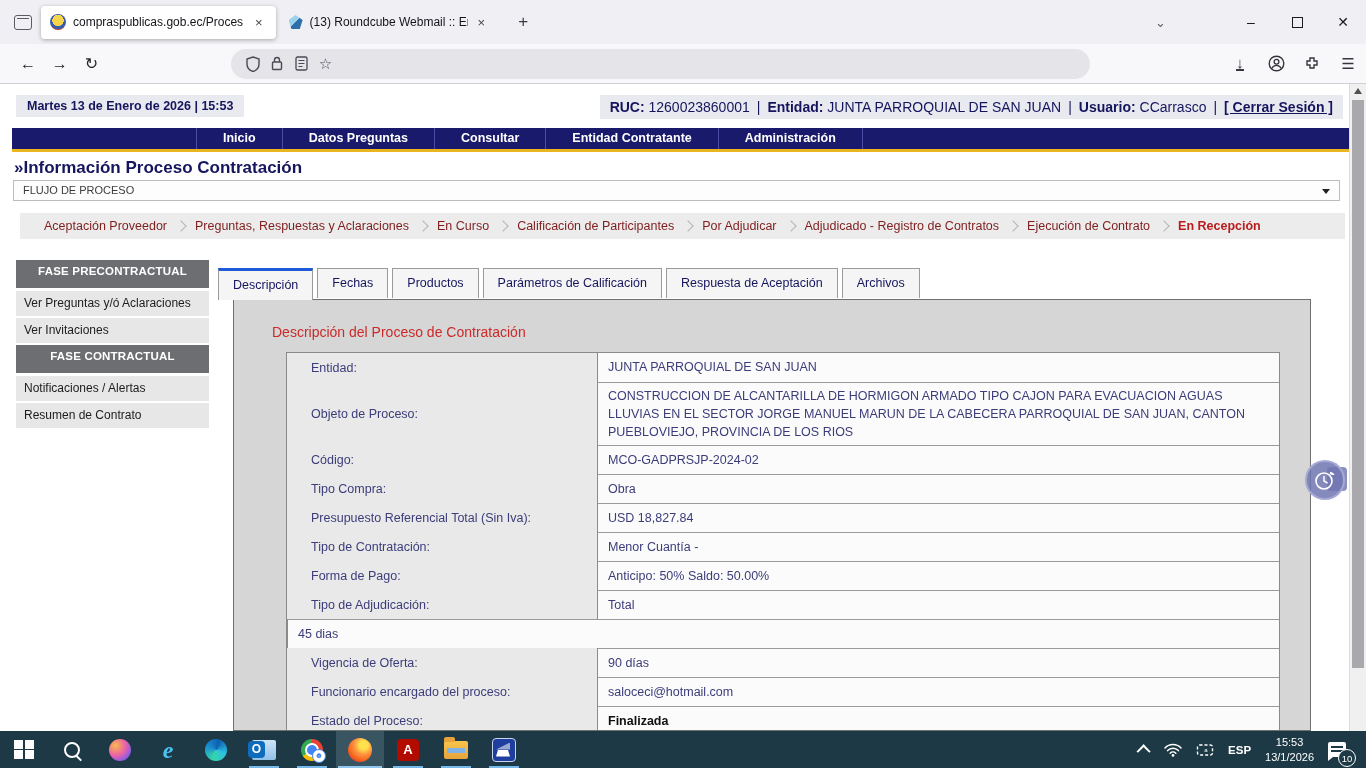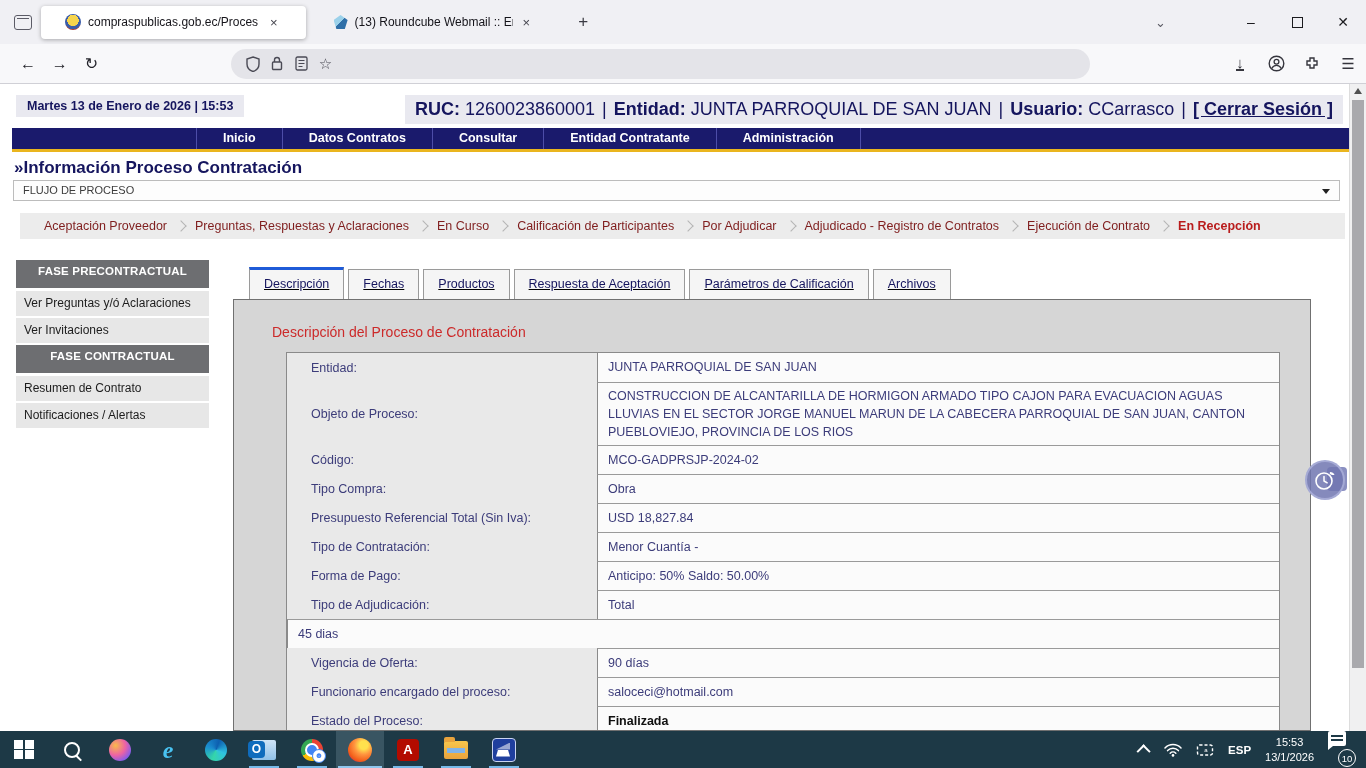"compraspublicas.gob.ec/Proces" .tab { padding: 0 24px -> 0 9px }
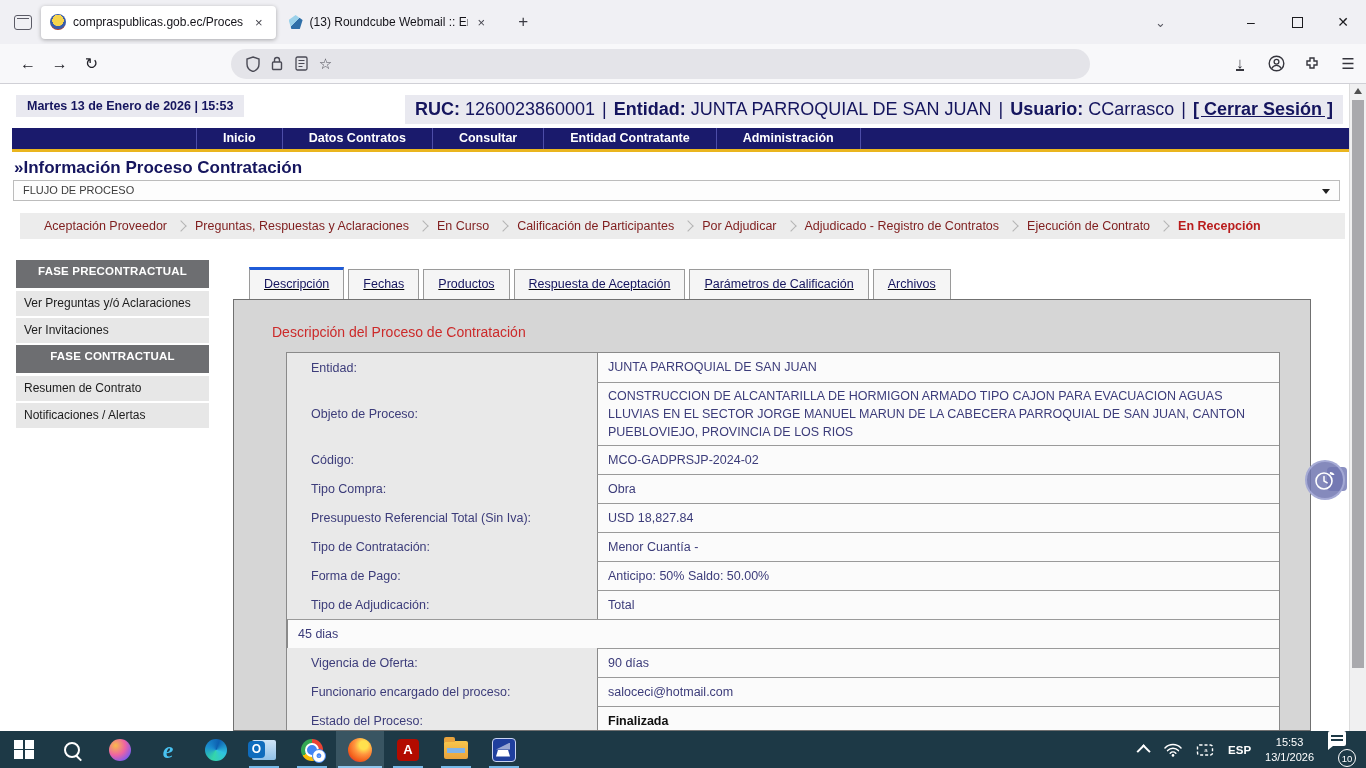"RUC: 1260023860001 | Entidad: JUNTA" .infopill { font-size: 18px -> 14px }
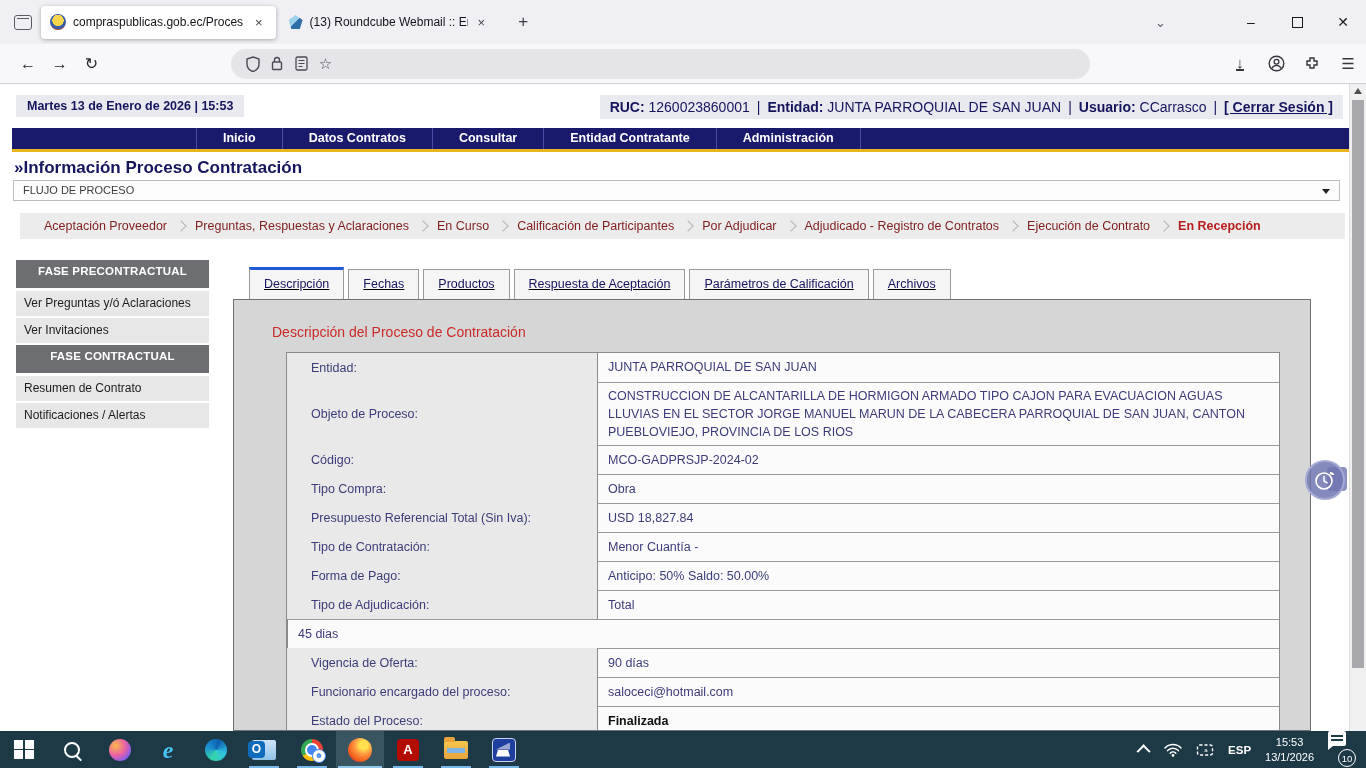"Datos Contratos" span.nav-item { text: Contratos -> Preguntas }
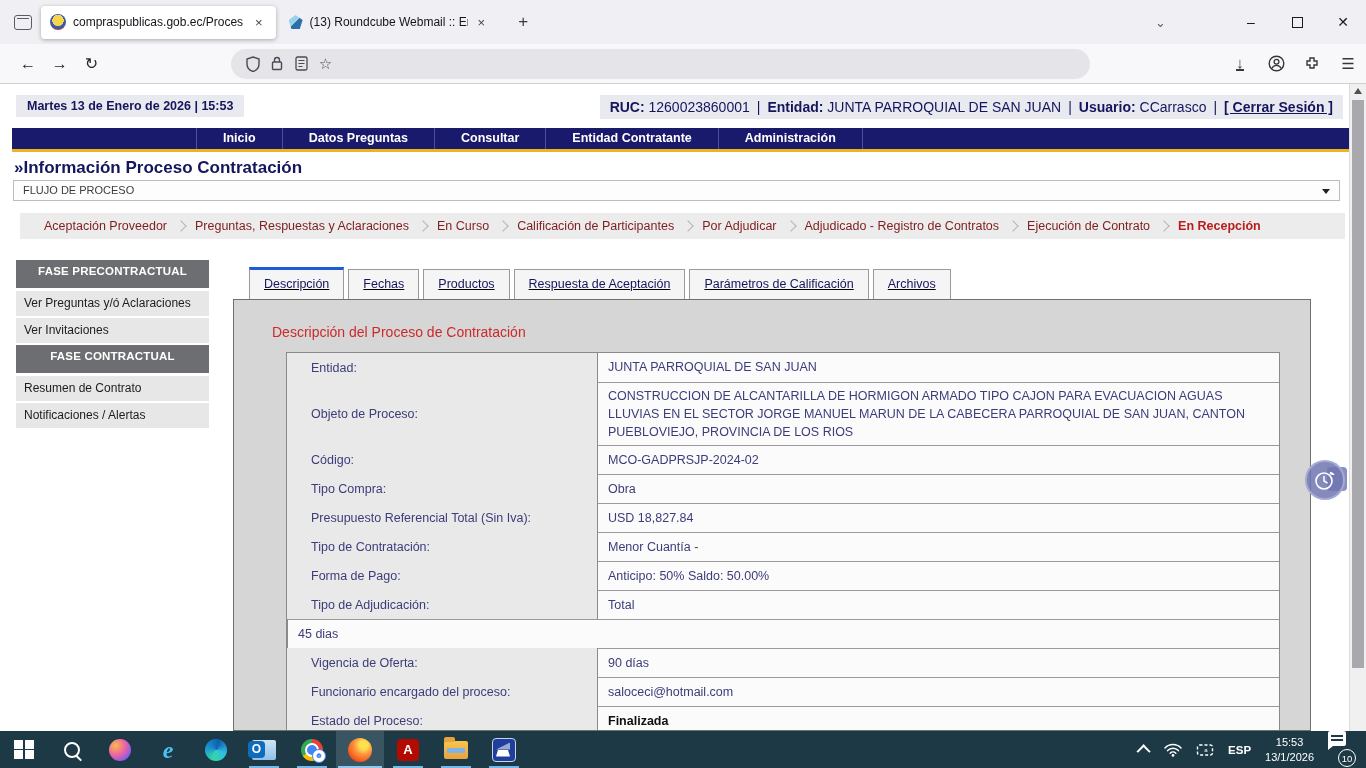"Descripción" .panel-tabs { align-items: flex-end -> flex-start; left: 249px -> 218px; text-decoration: underline -> none }
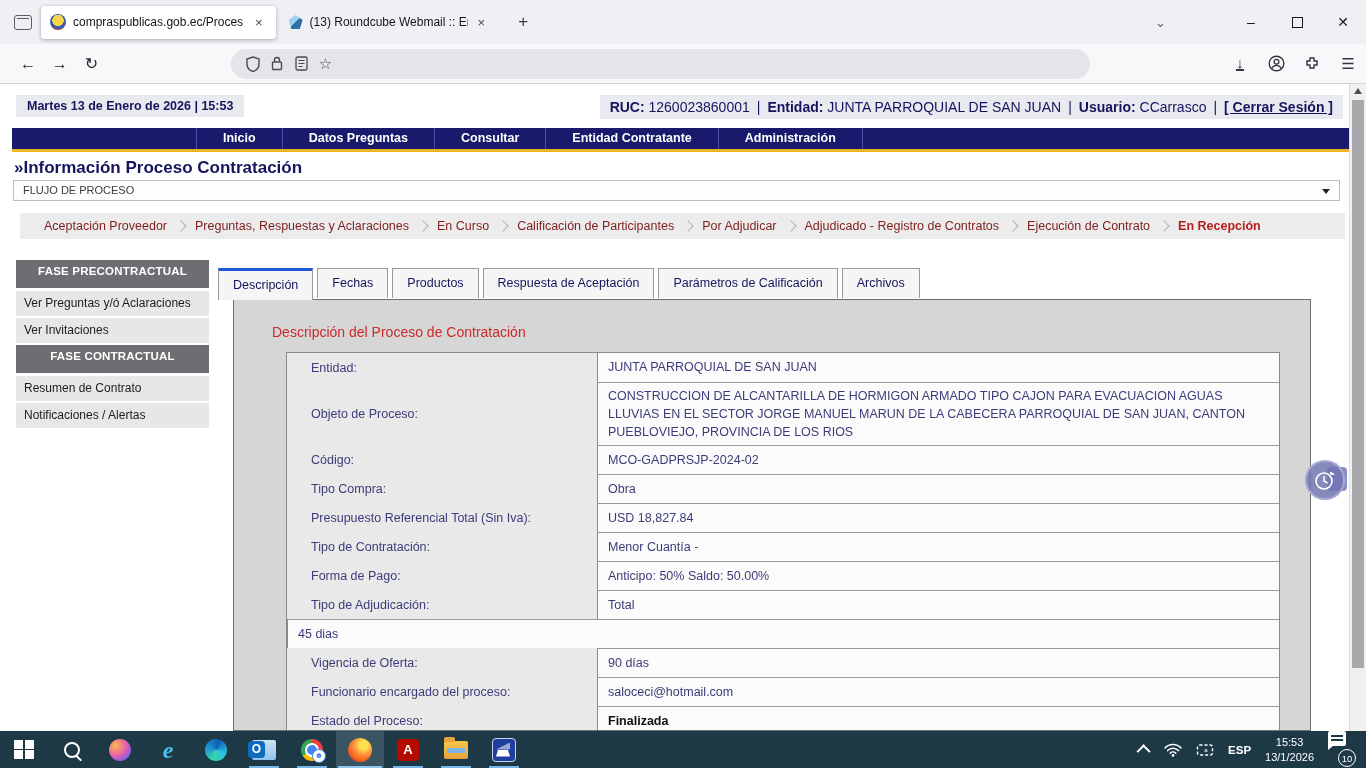"Respuesta de Aceptación" div.ptab { order: before "Parámetros de Calificación" -> after "Parámetros de Calificación" }
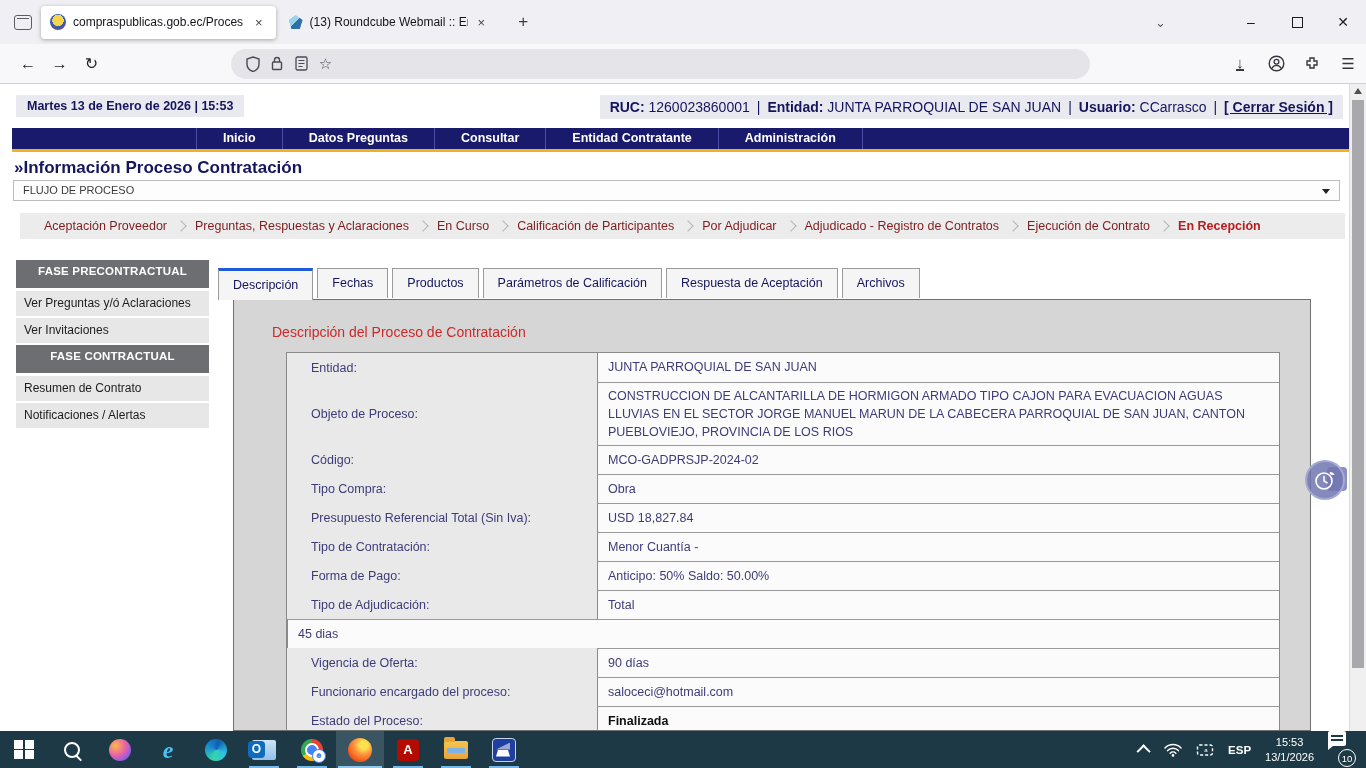"Resumen de Contrato" div.sb-item { order: before "Notificaciones / Alertas" -> after "Notificaciones / Alertas" }
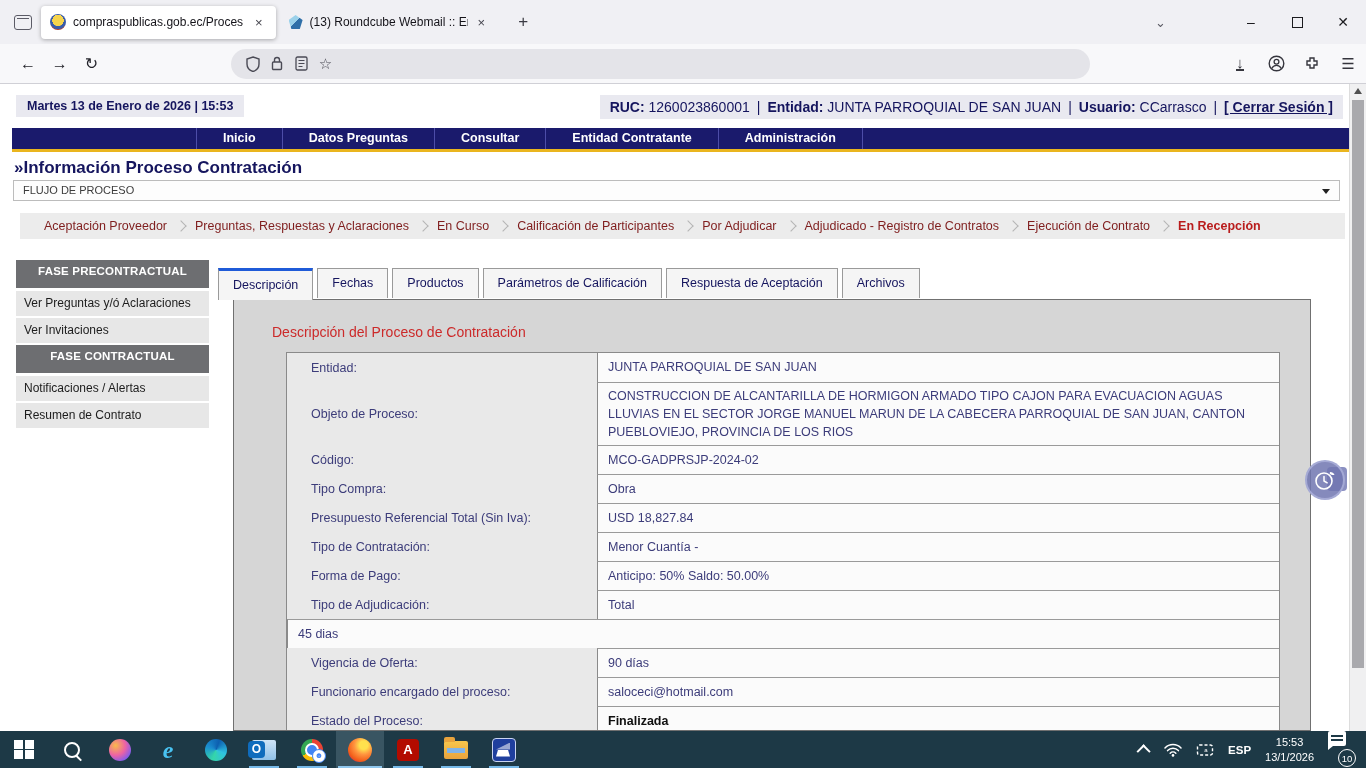"10" .notif-wrap { align-items: flex-start -> center }
